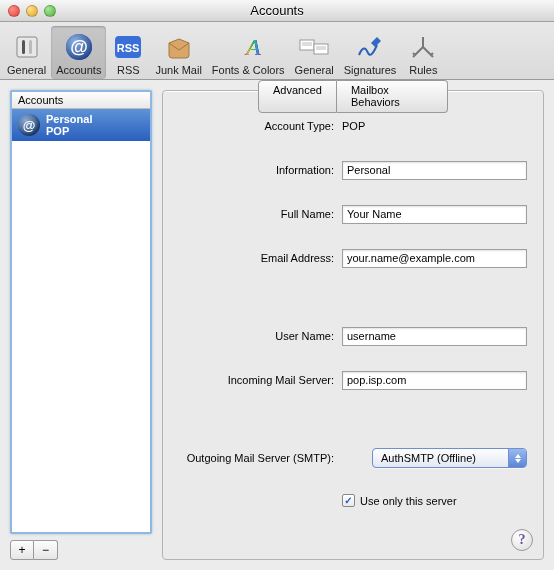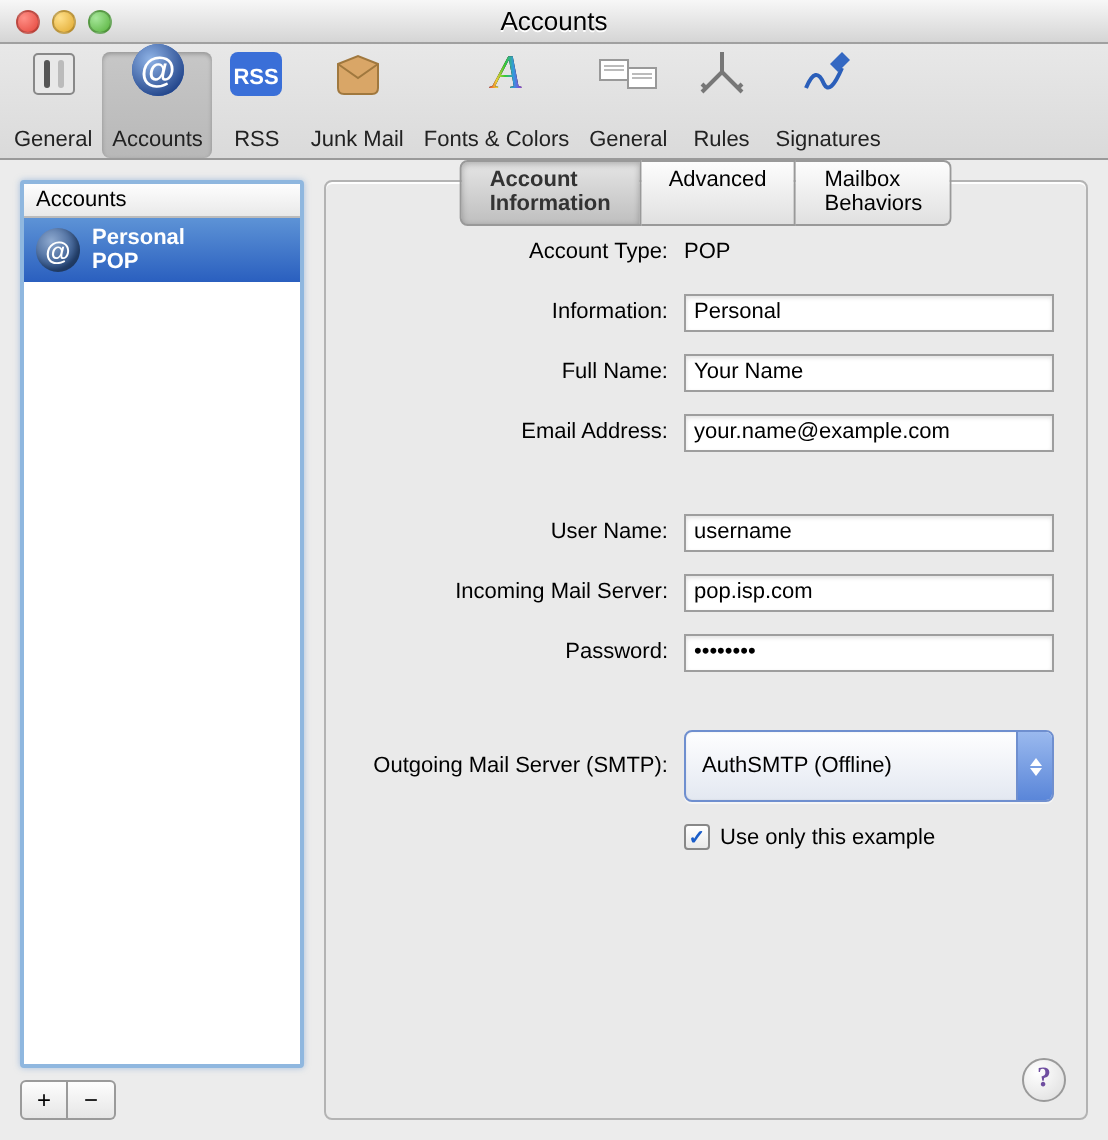"General" .tb-label { margin-top: 14px -> 2px }
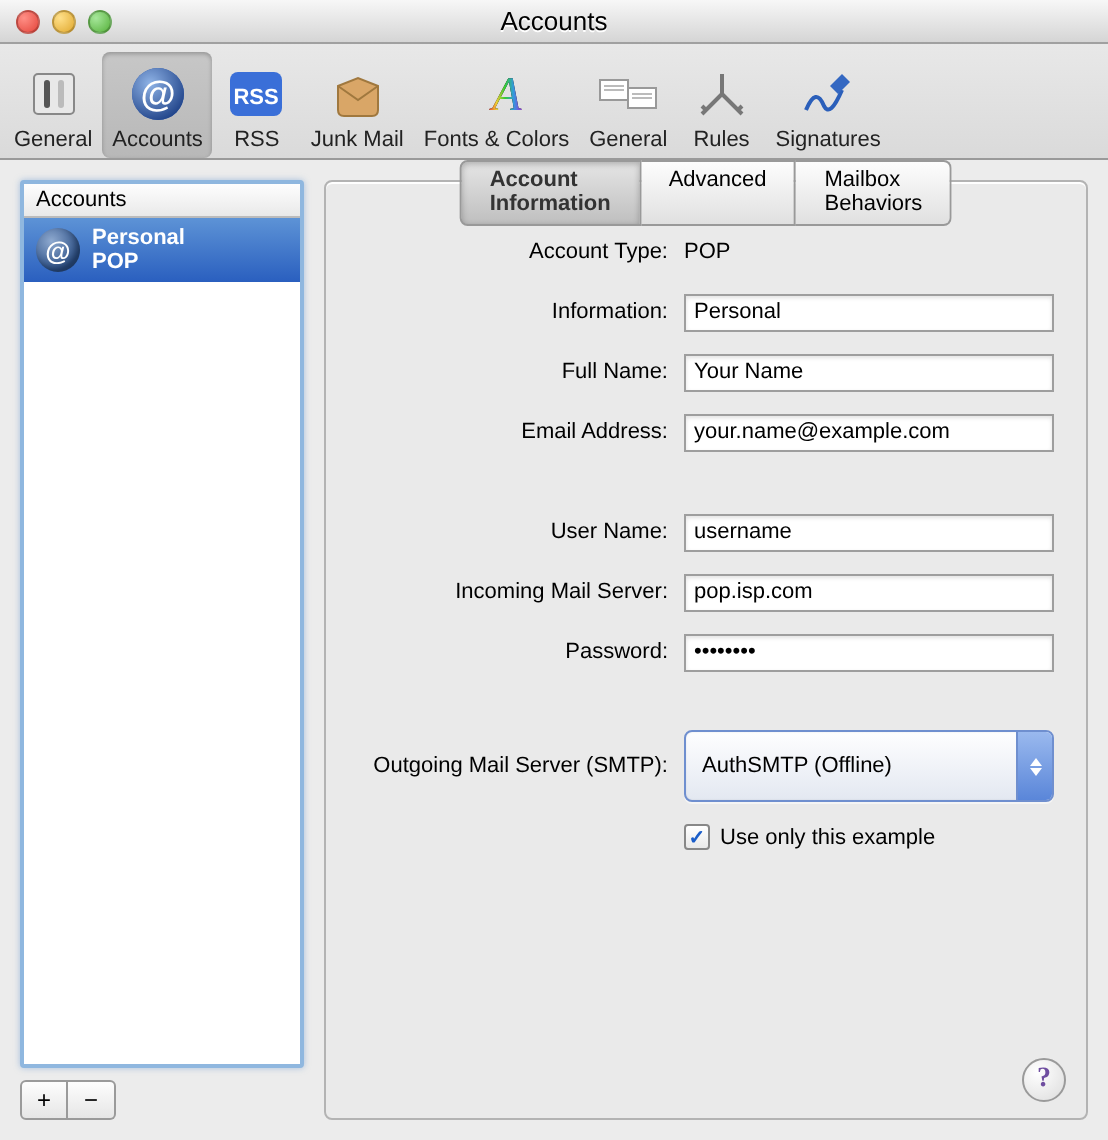"Rules" div.tb-item { order: before "Signatures" -> after "Signatures" }
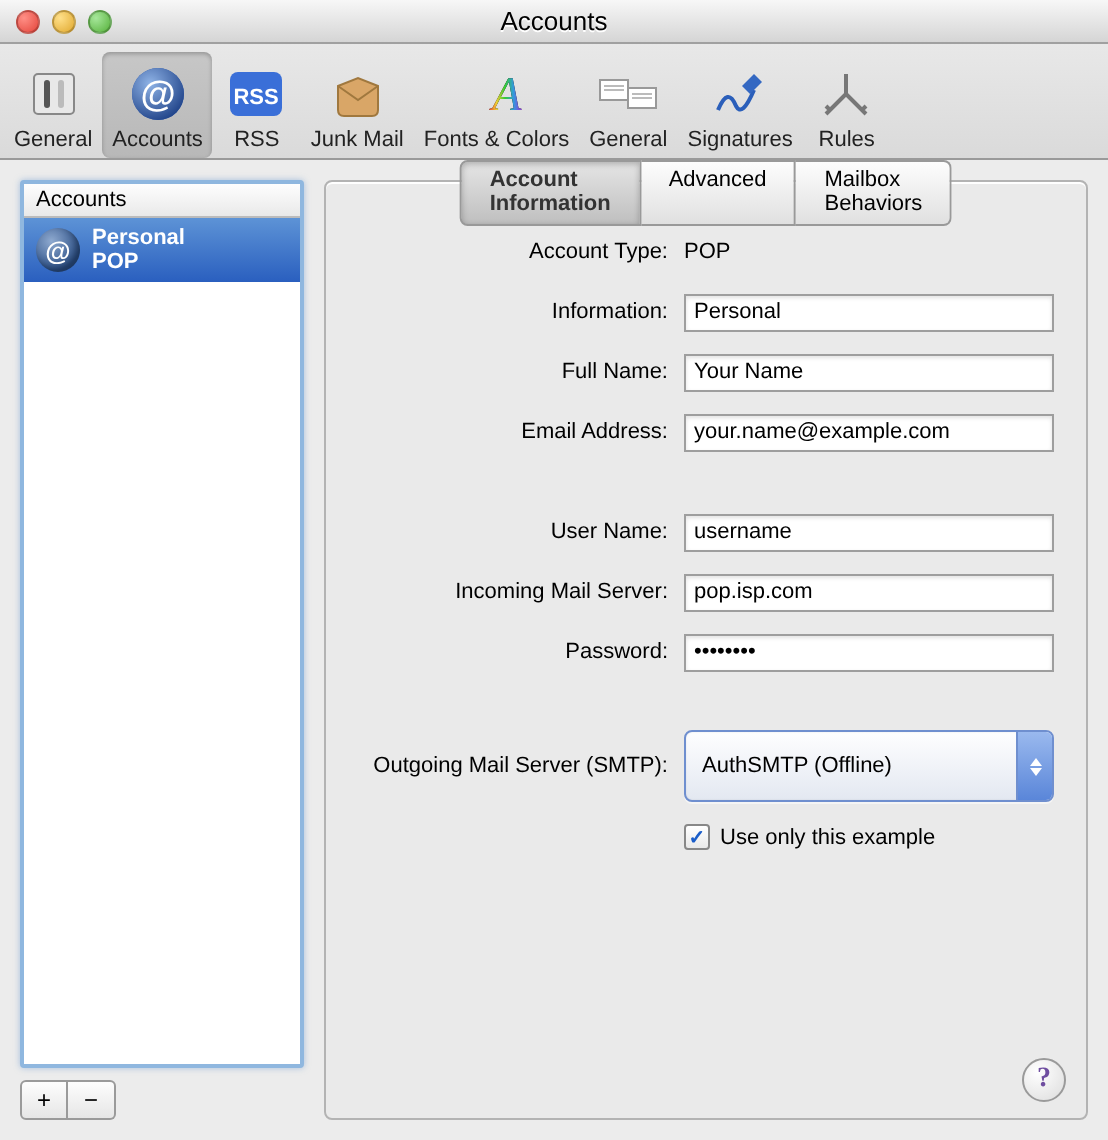"Account Information" div.tab { html: <div>Account Information</div> -> none }
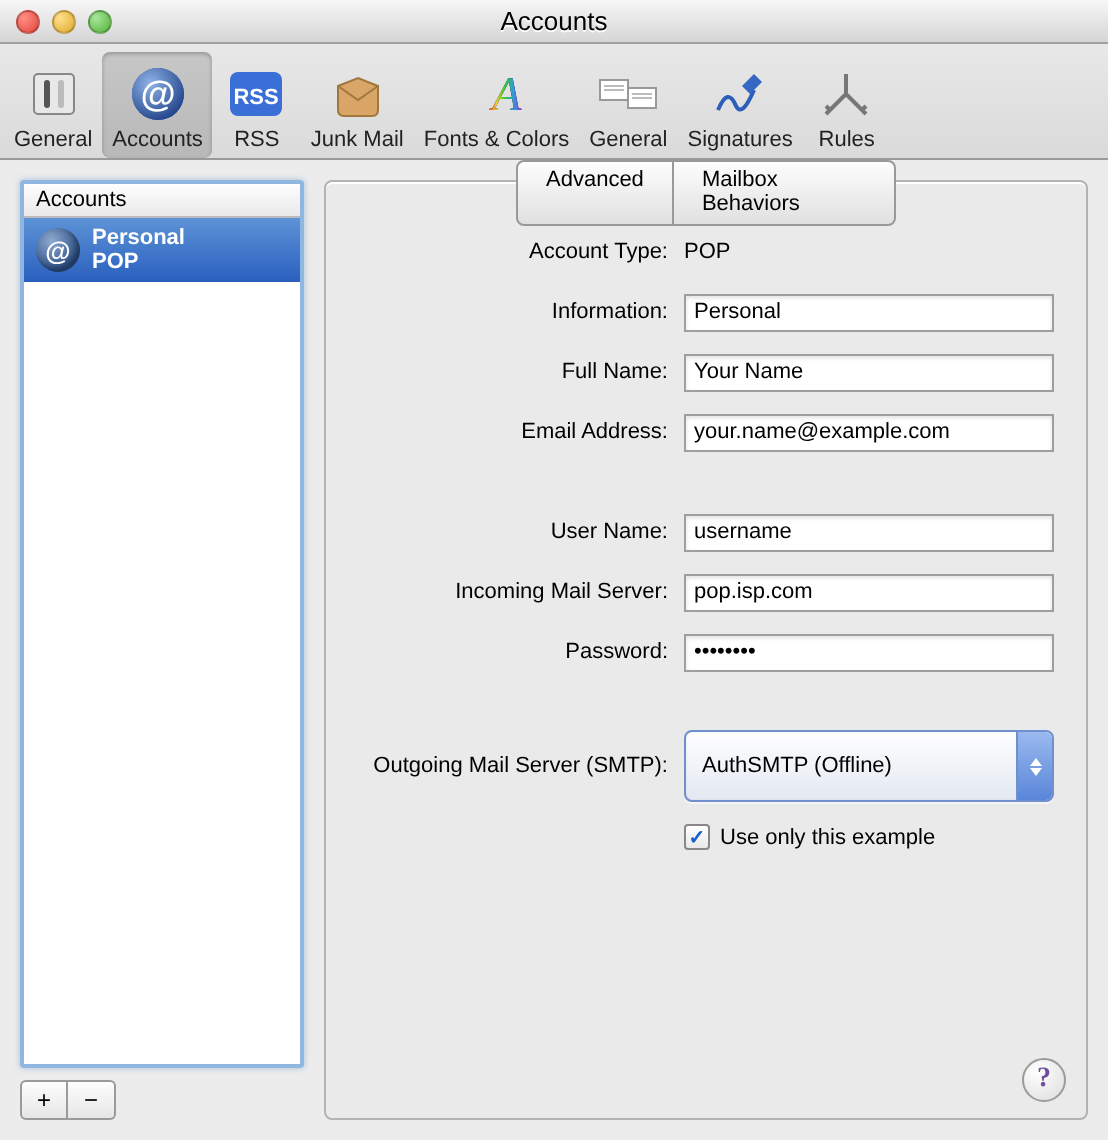"Account Type:" .form { gap: 8px -> 22px }
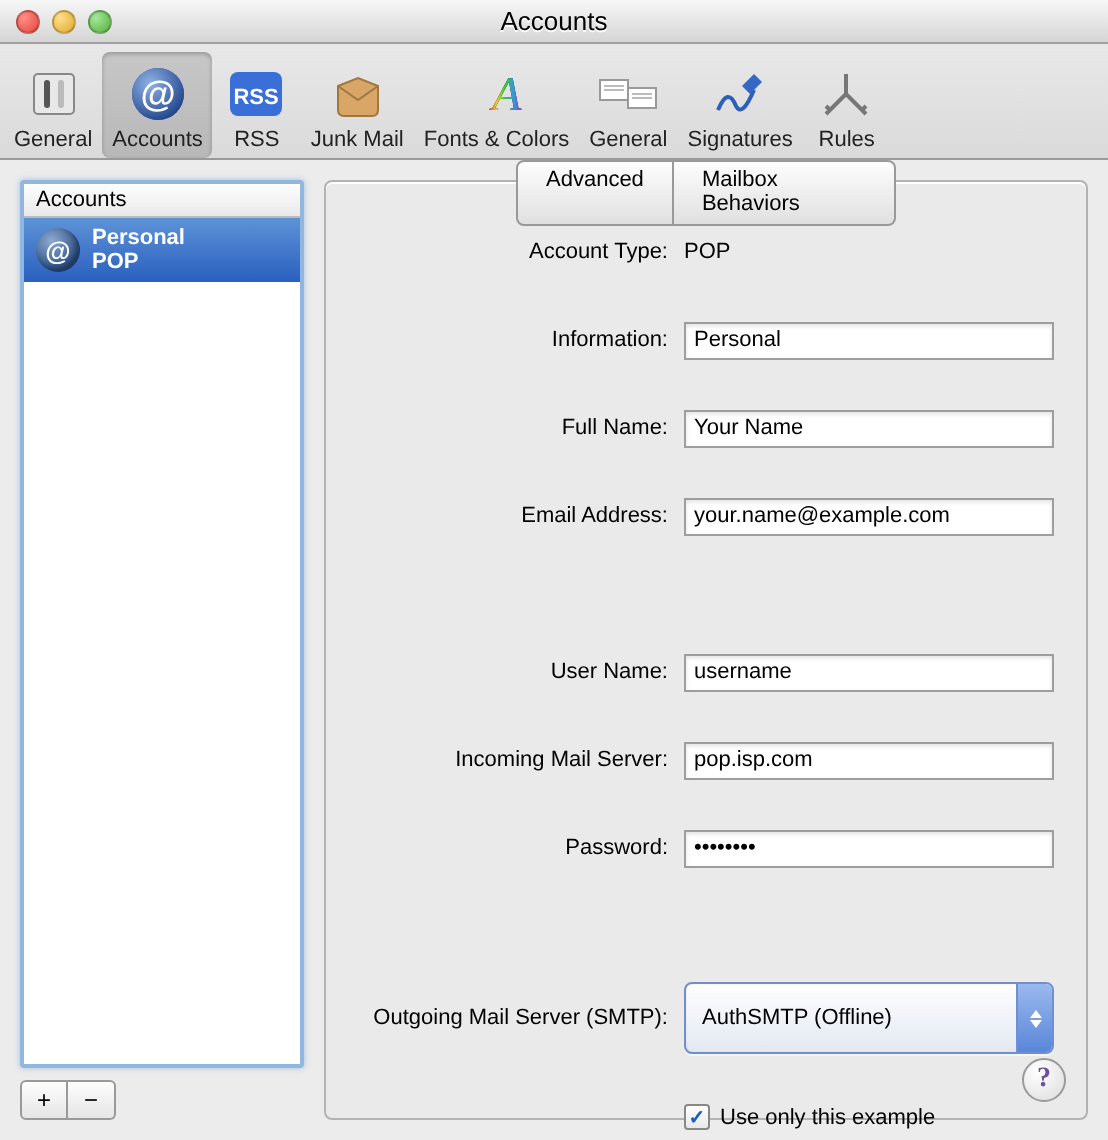"Password:" div.row { html: <div> <div>Password:</div> <input> </div> -> none }
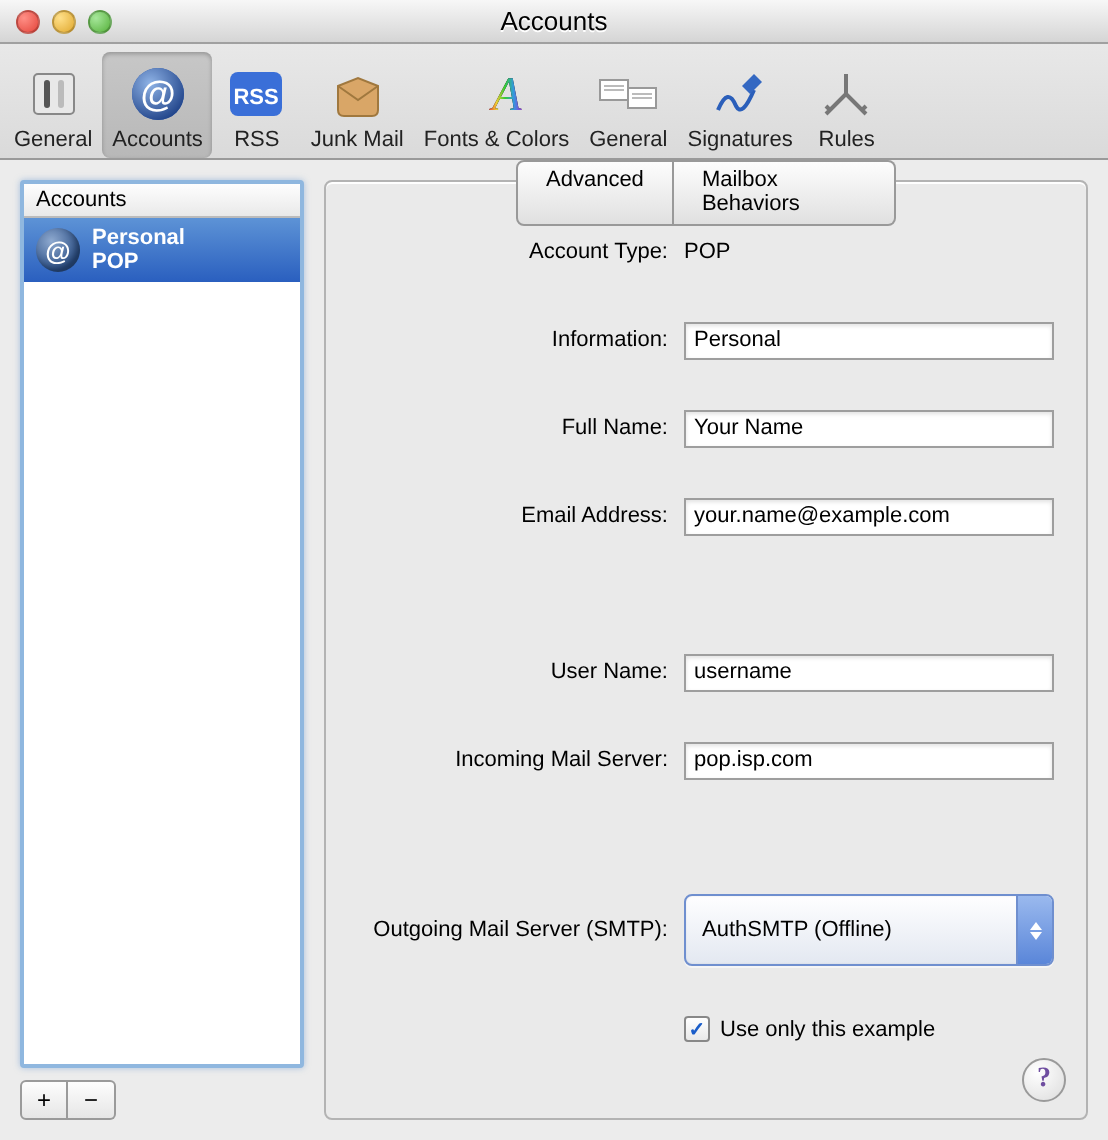"AuthSMTP (Offline)" .select-wrap { height: 36px -> 20px; margin-left: none -> 30px }
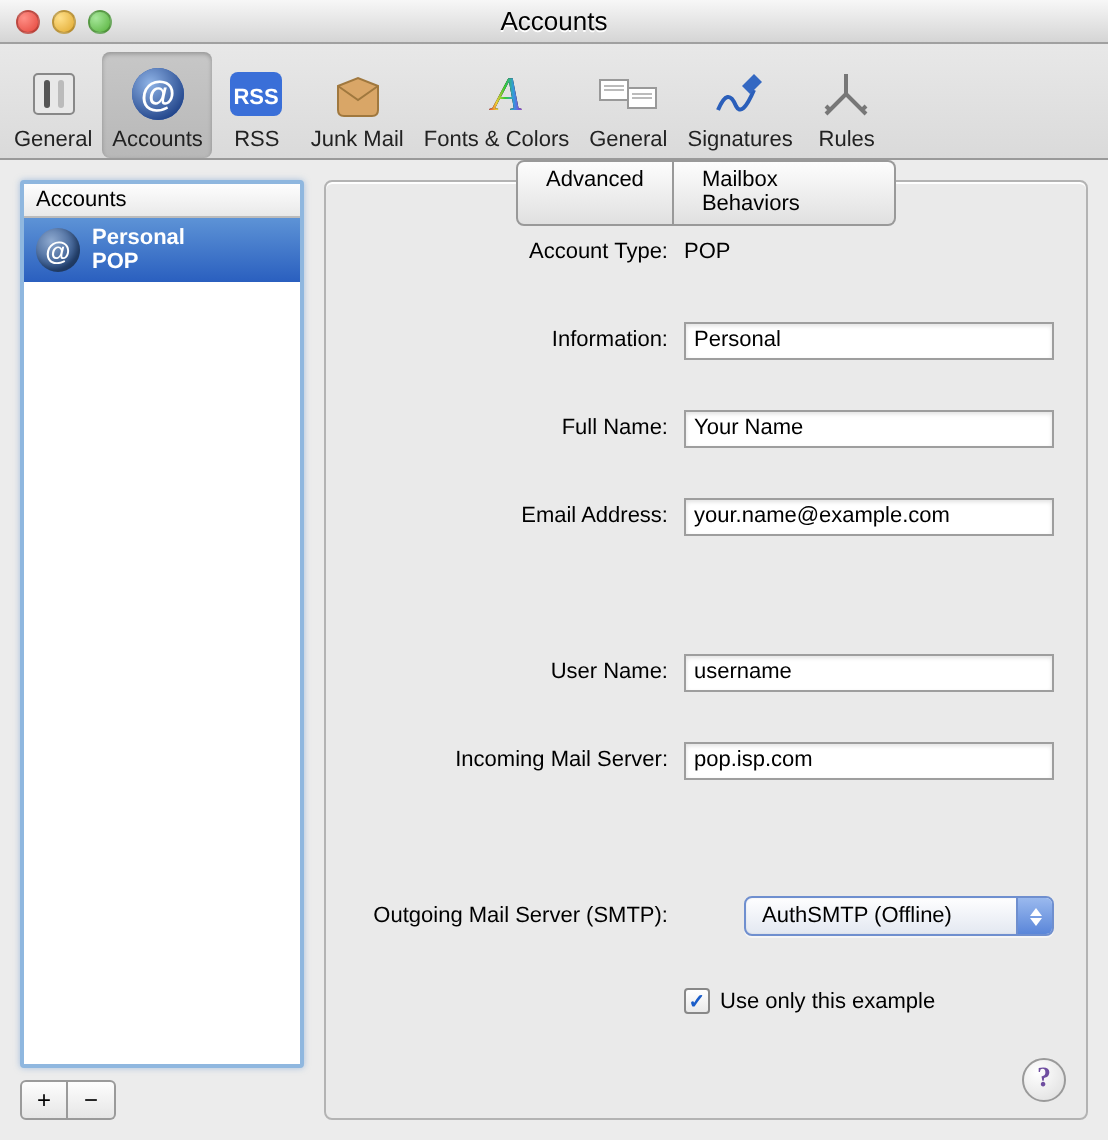"Use only this example" span { text: example -> server }
